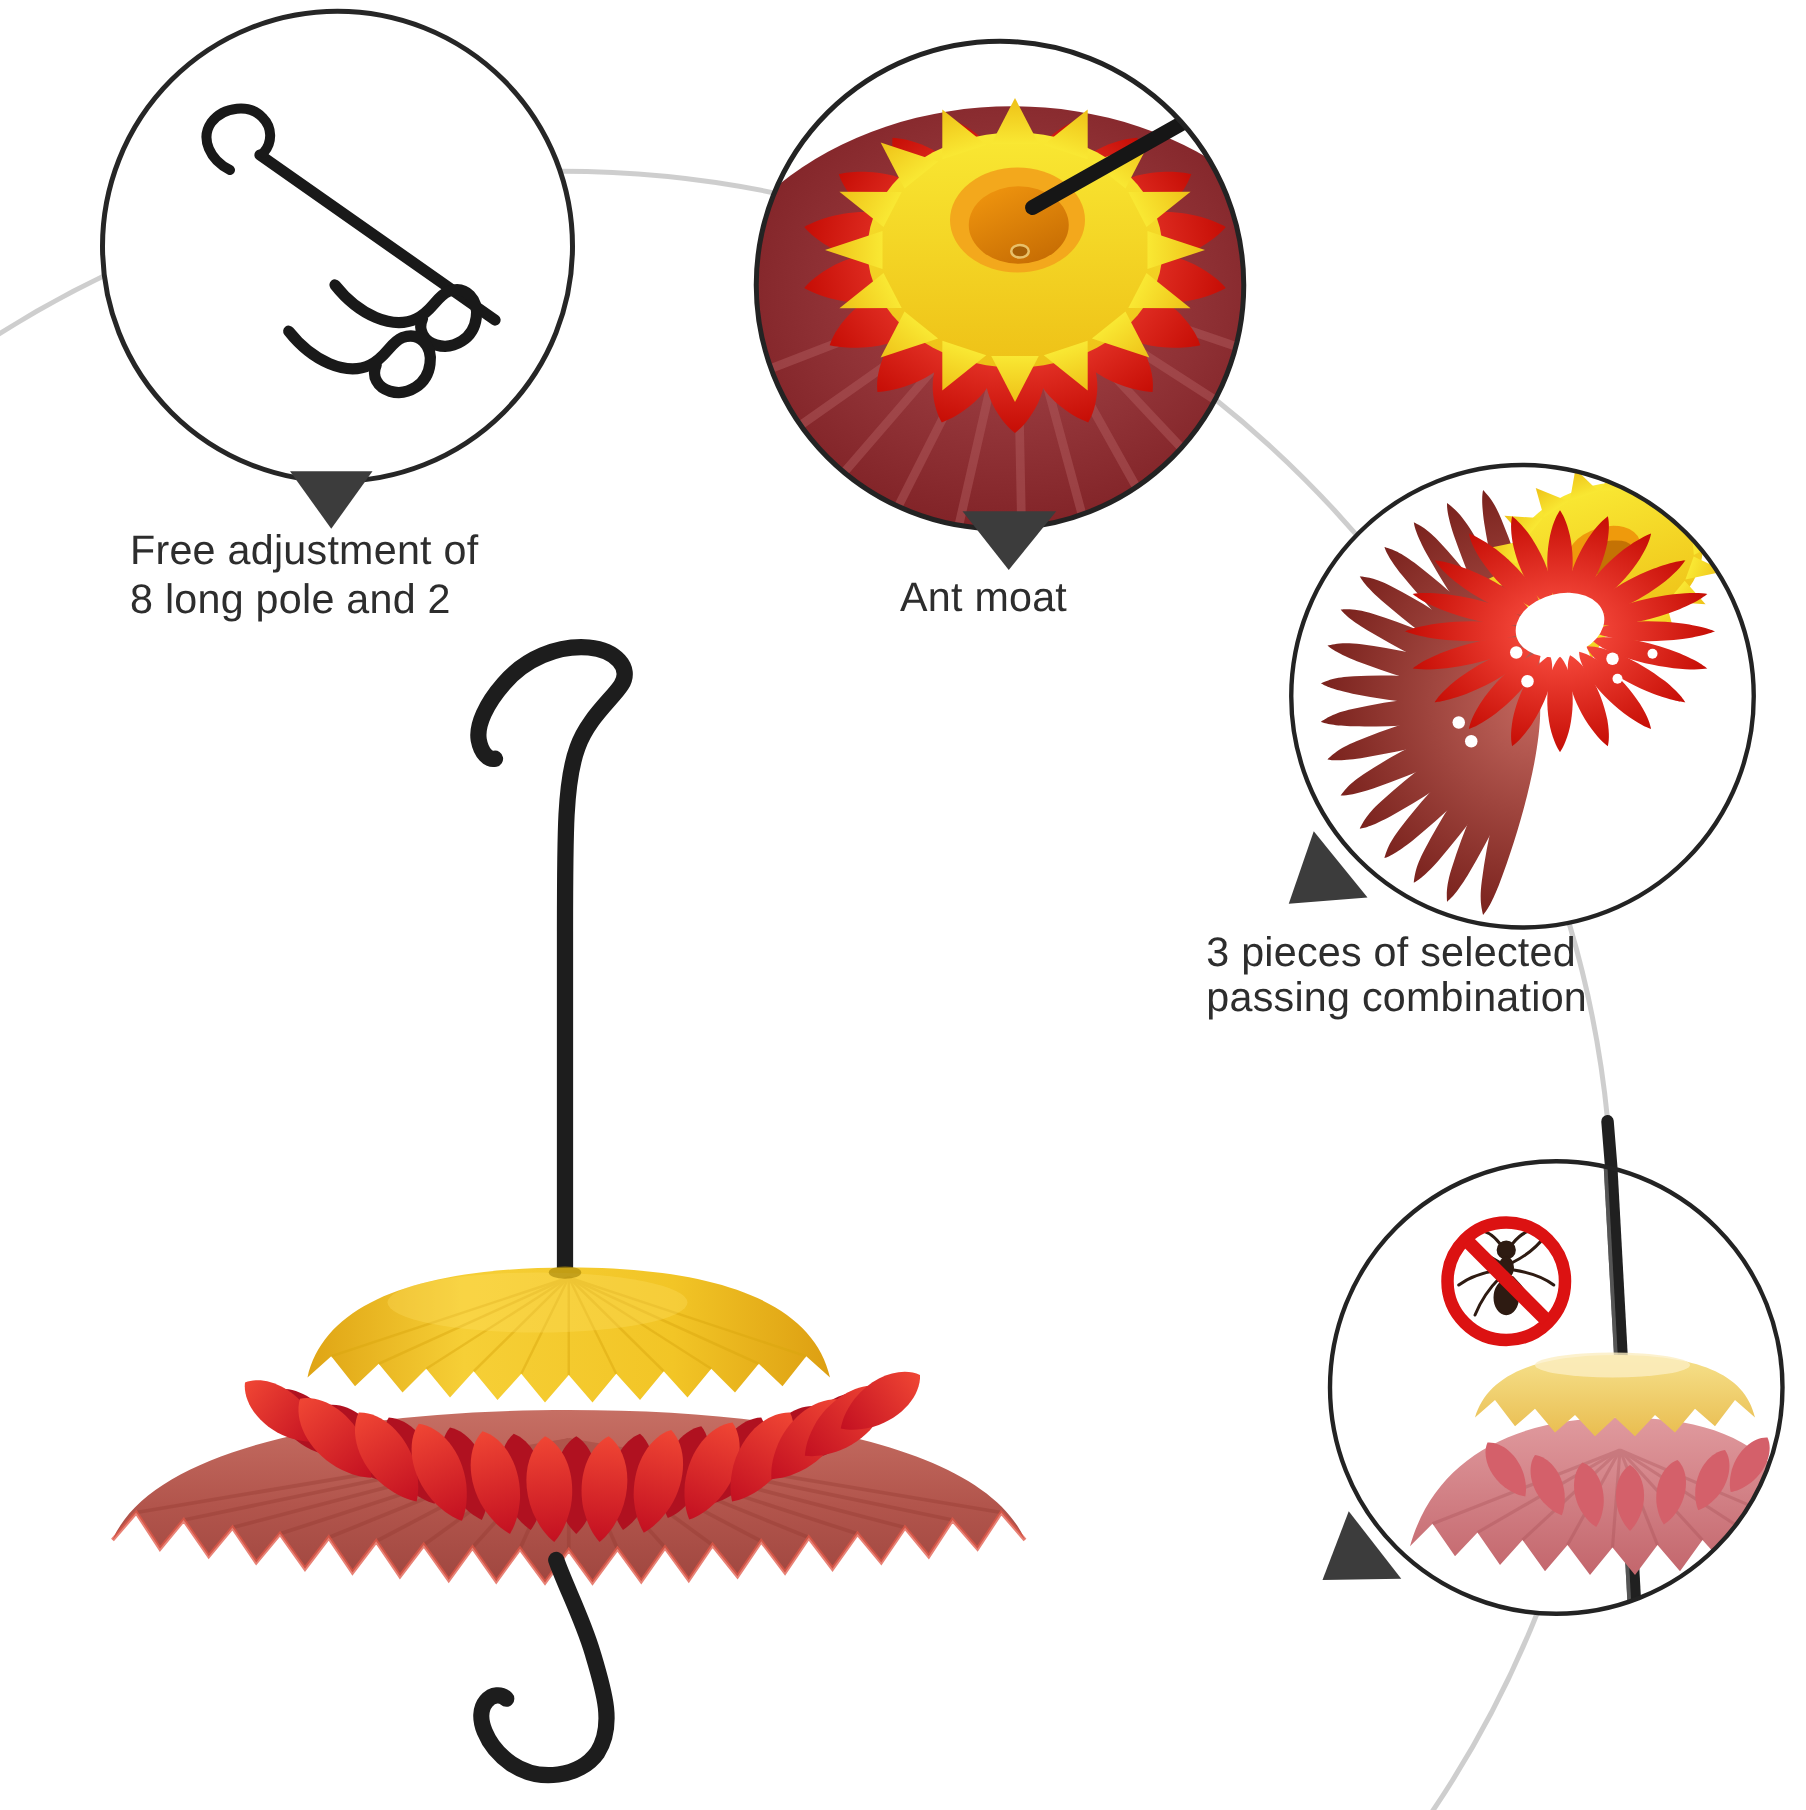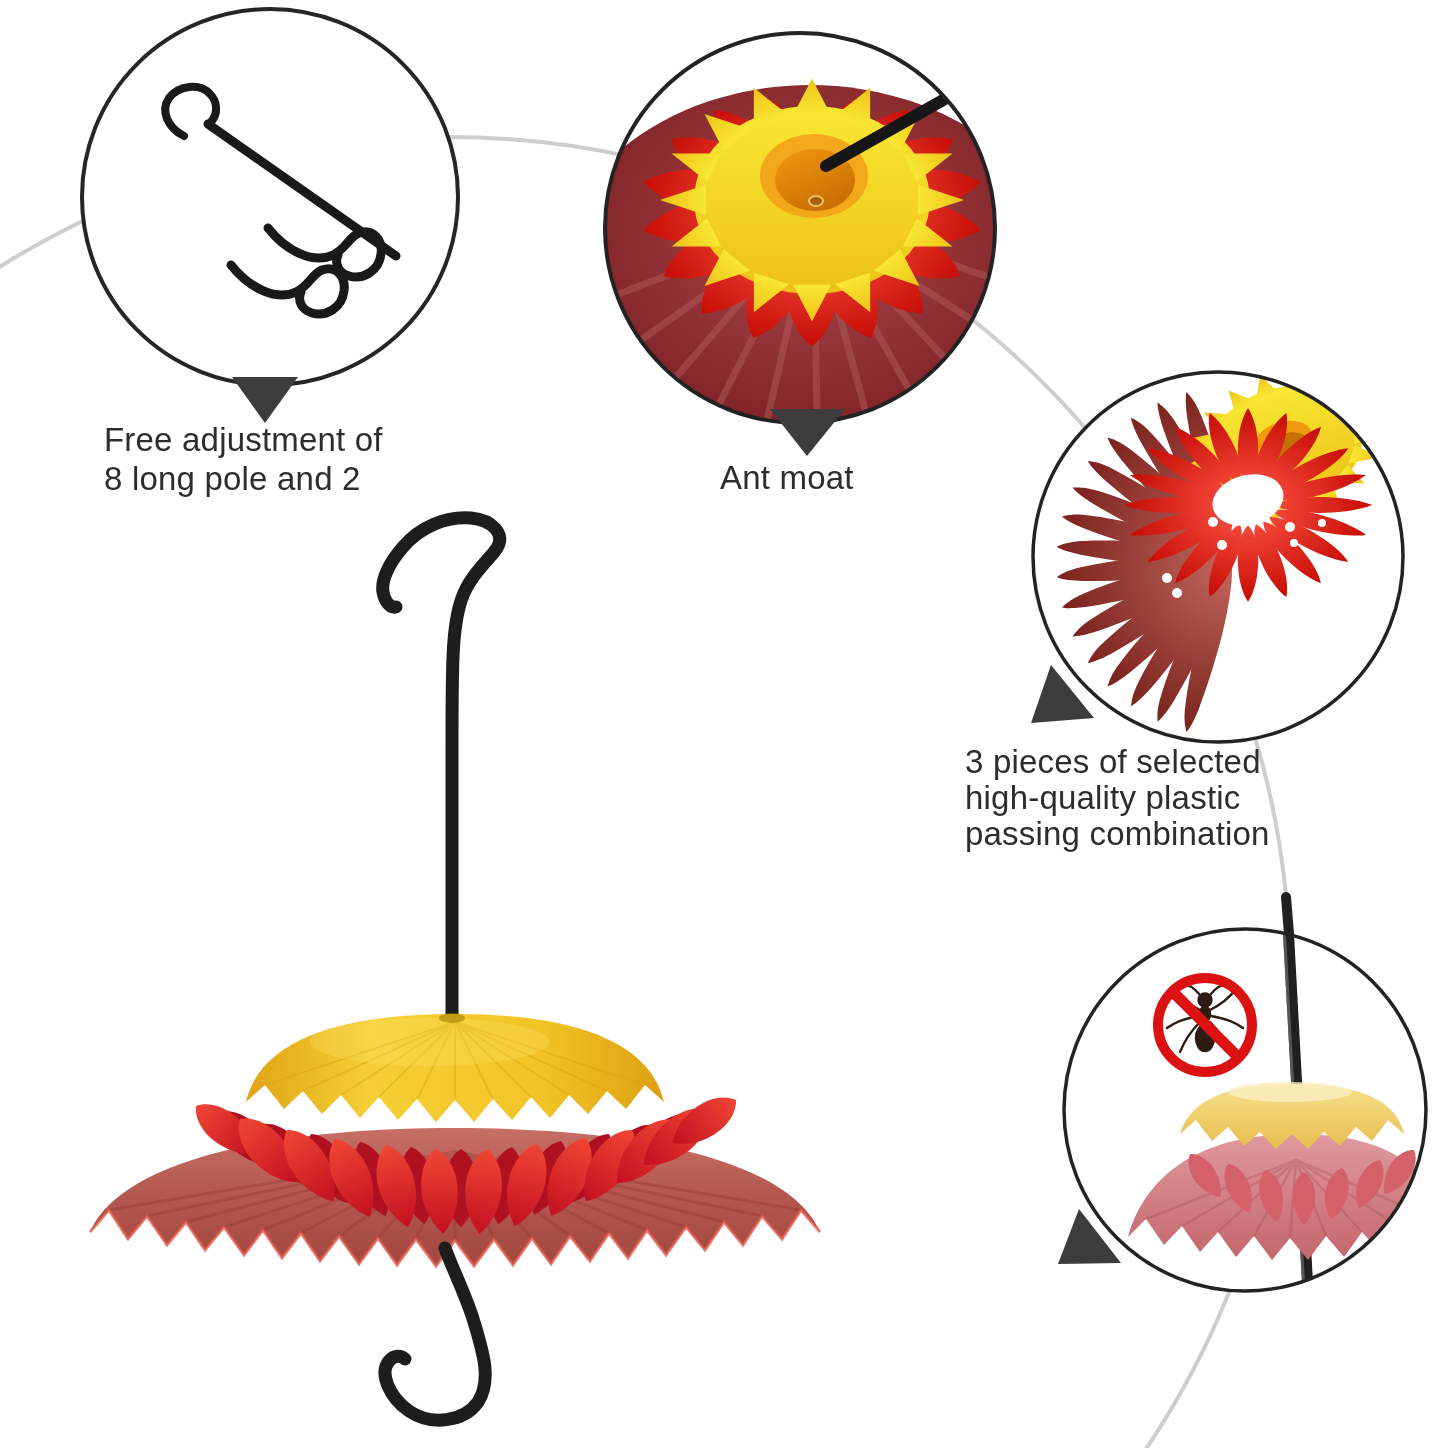"high-quality plastic" div { html: <div>high-quality plastic</div> -> none }
